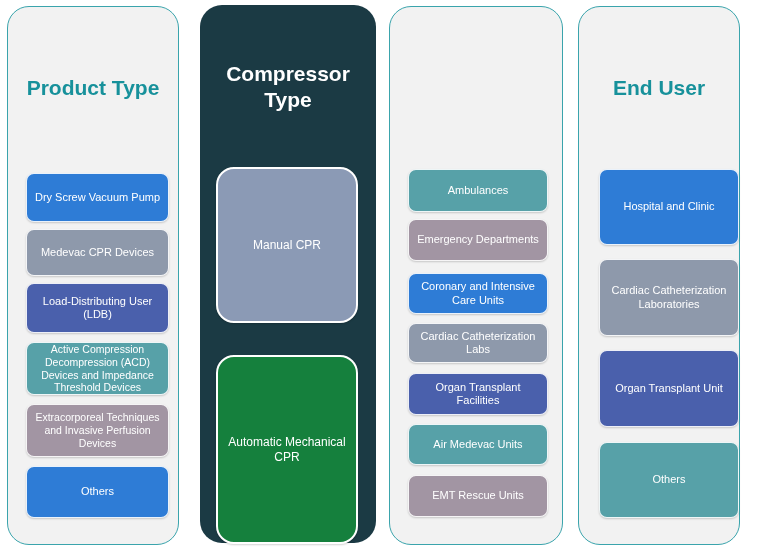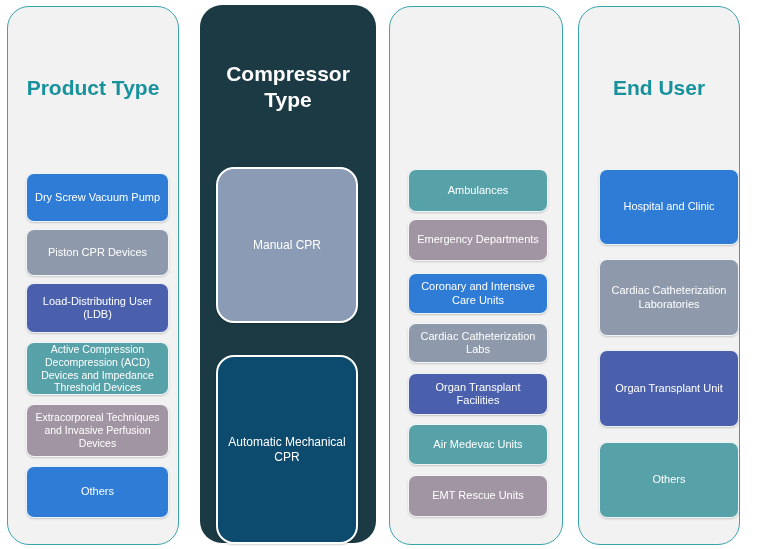"Piston CPR Devices" span { text: Piston -> Medevac }
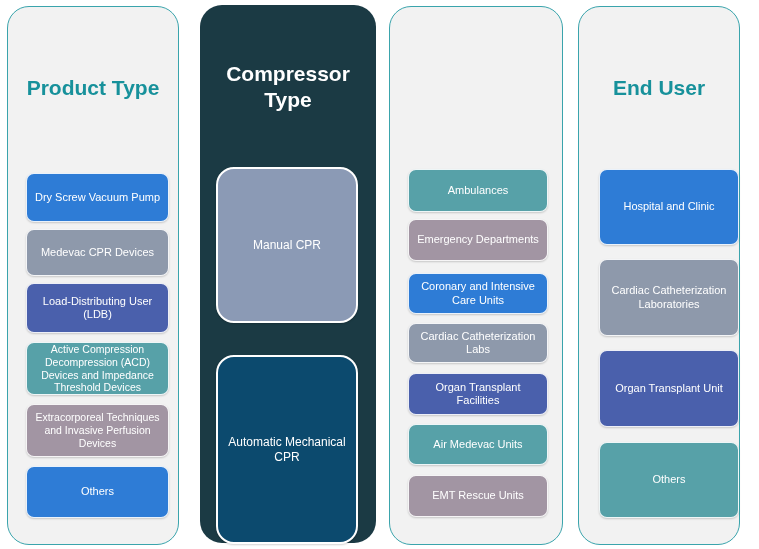"Automatic Mechanical CPR" div.box { background-color: #0c4a6e -> #15803d }
